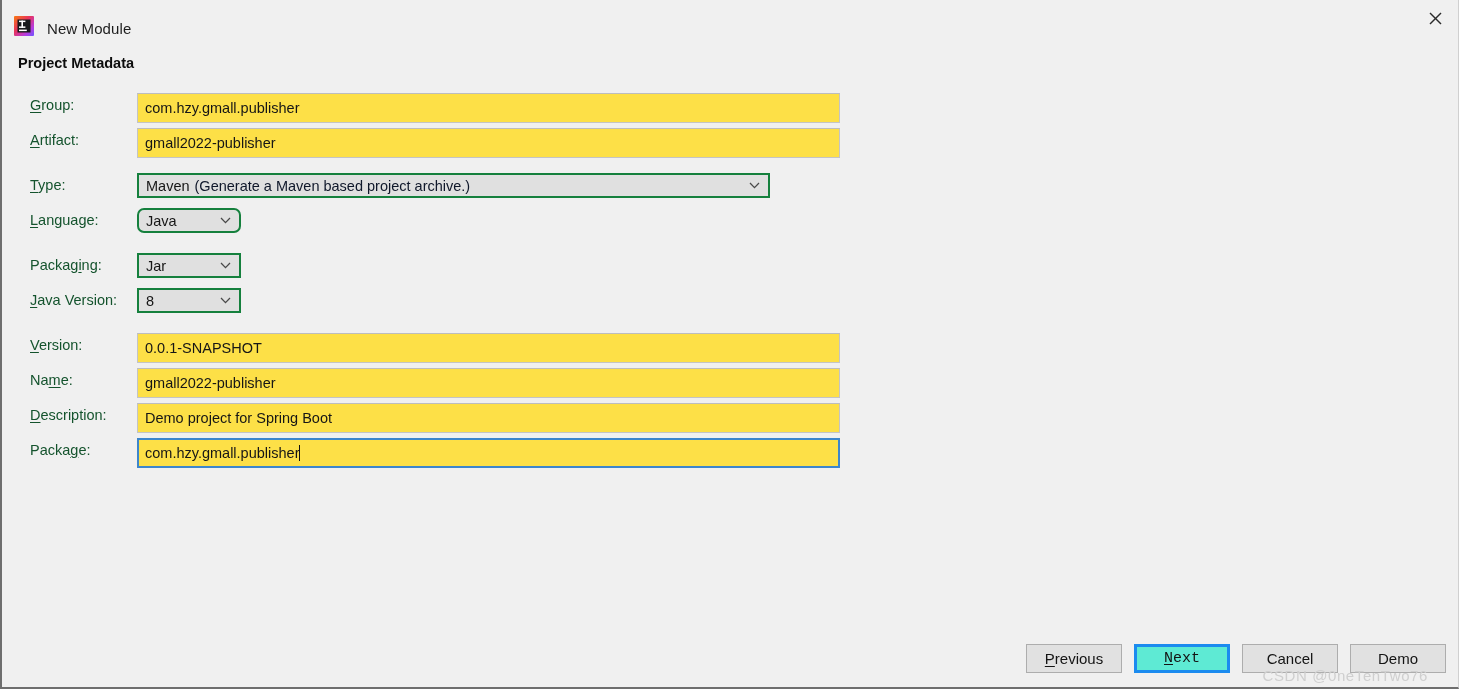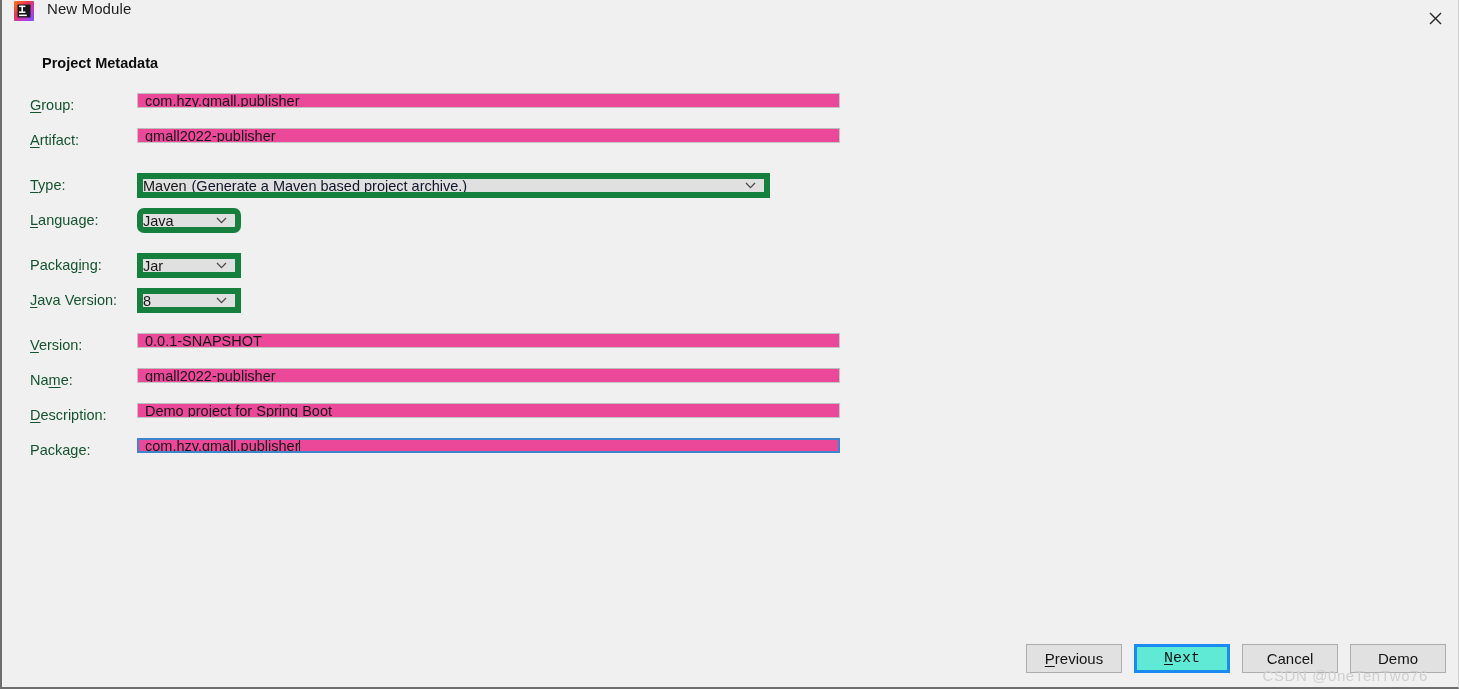"New Module" #titlebar { align-items: flex-start -> flex-end }
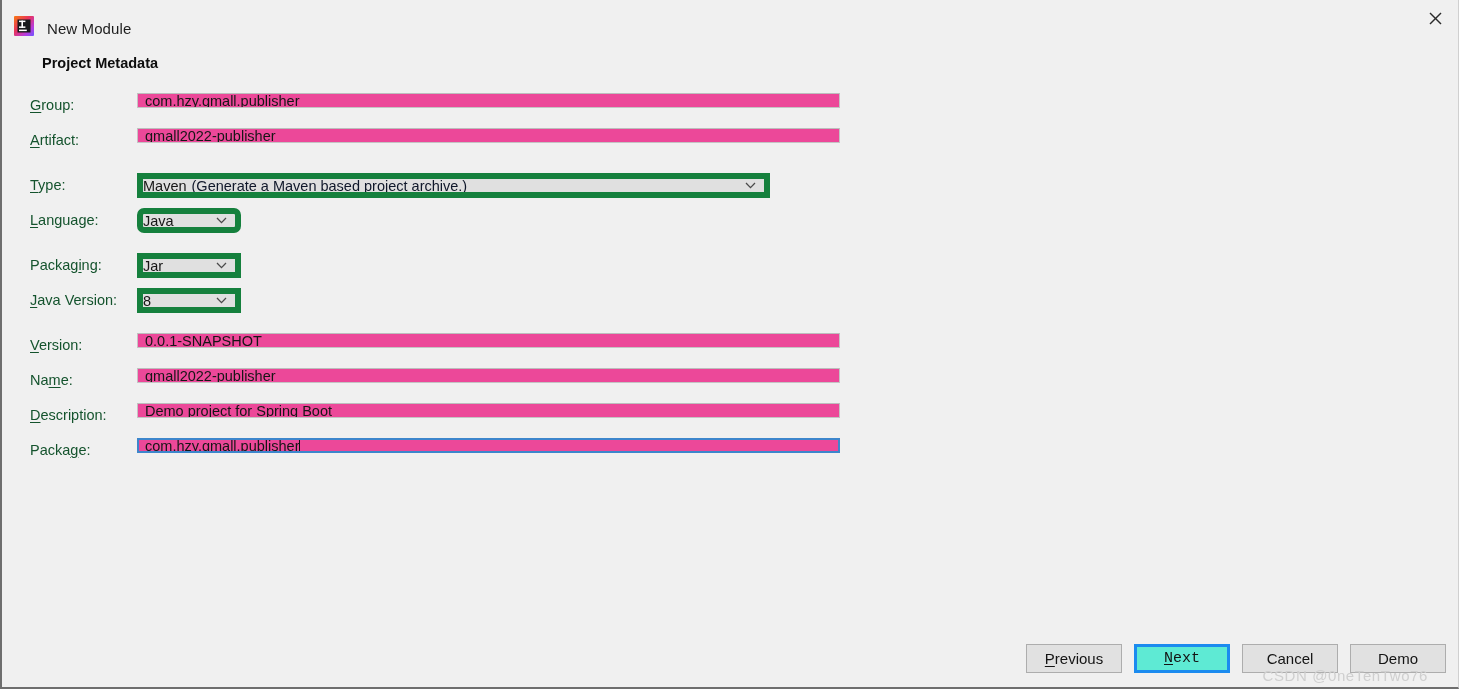"Project Metadata" #section-title { left: 40px -> 16px }
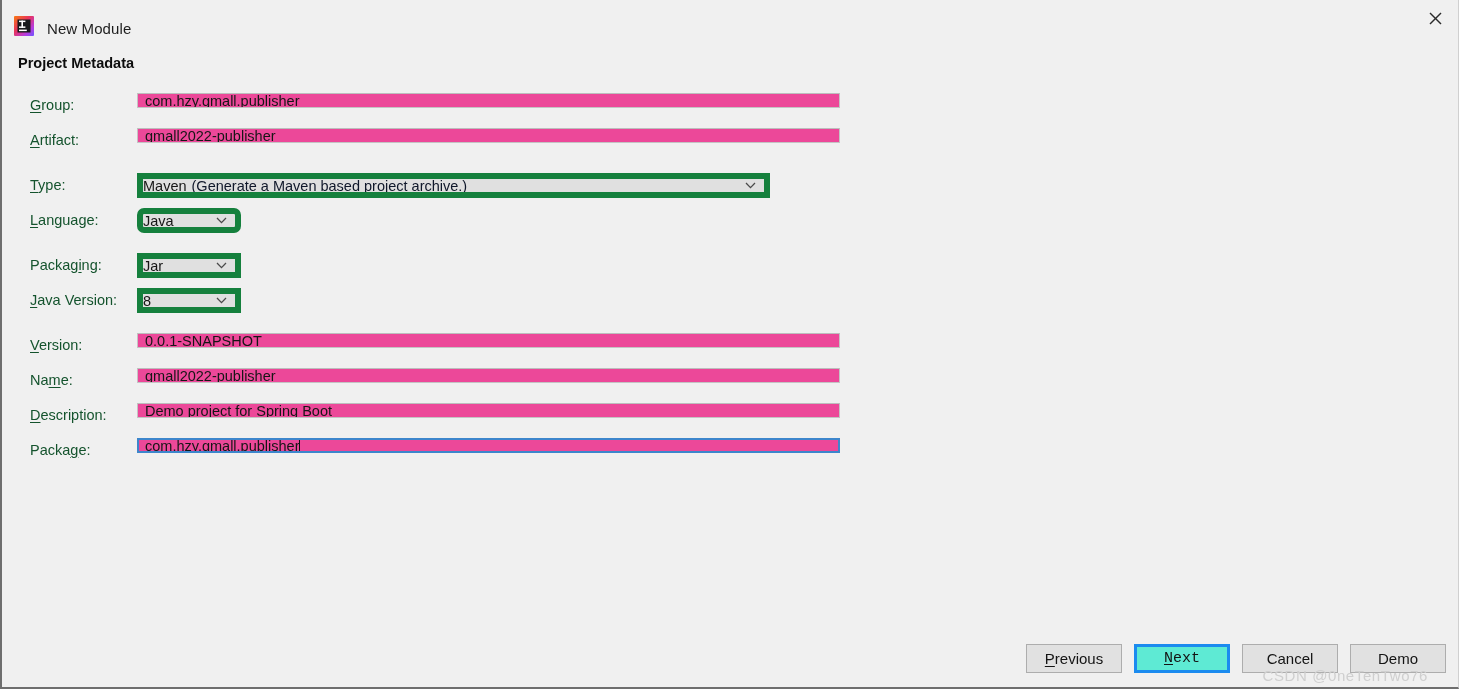"com.hzy.gmall.publisher" .tf { background: #ec4899 -> #fde047; height: 15px -> 30px }
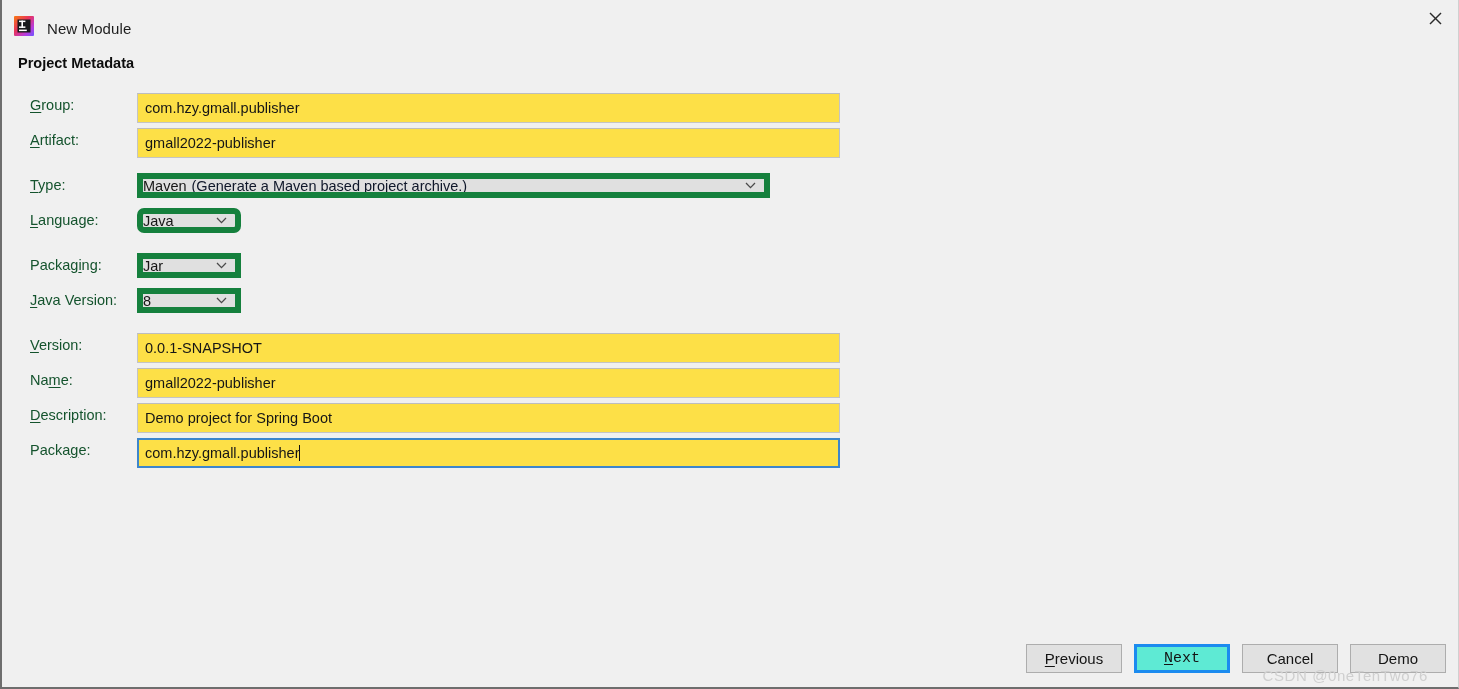"Maven" .cb { border: 6px solid #15803d -> 2px solid #15803d; padding-left: 0 -> 7px }
